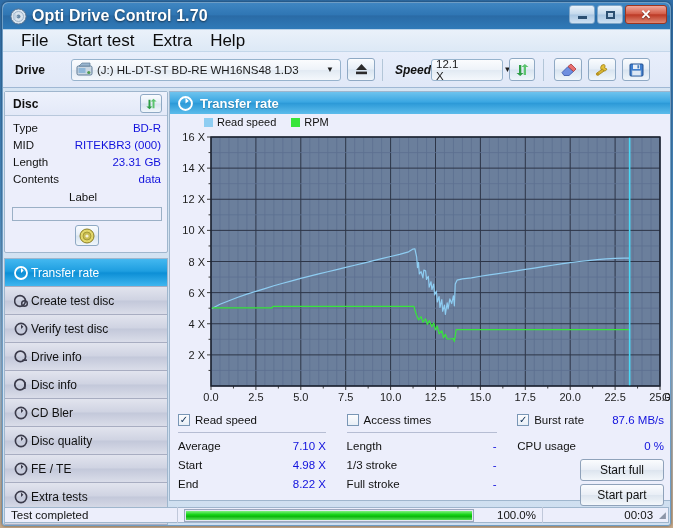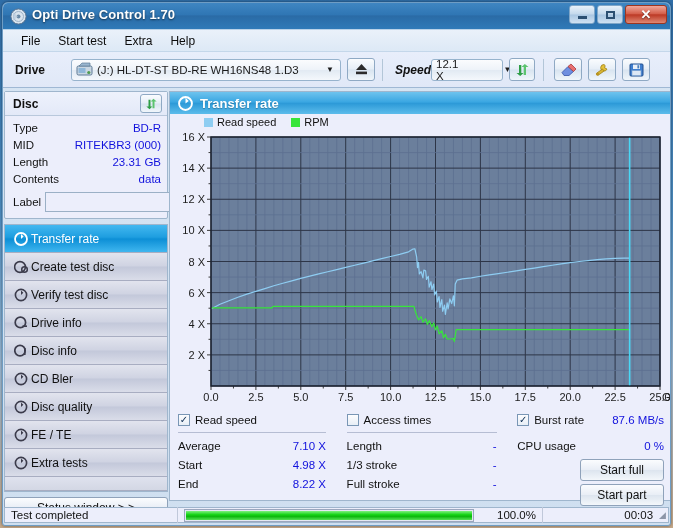"Opti Drive Control 1.70" .title-text { font-size: 13px -> 16px }
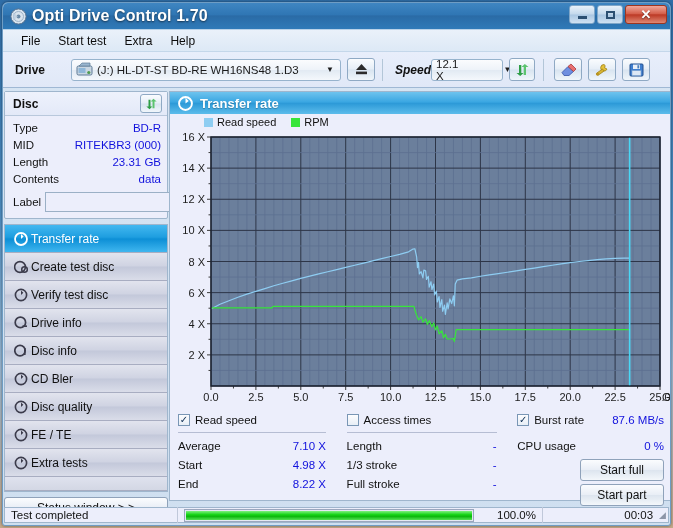"File" .menu-item { font-size: 12px -> 17px }
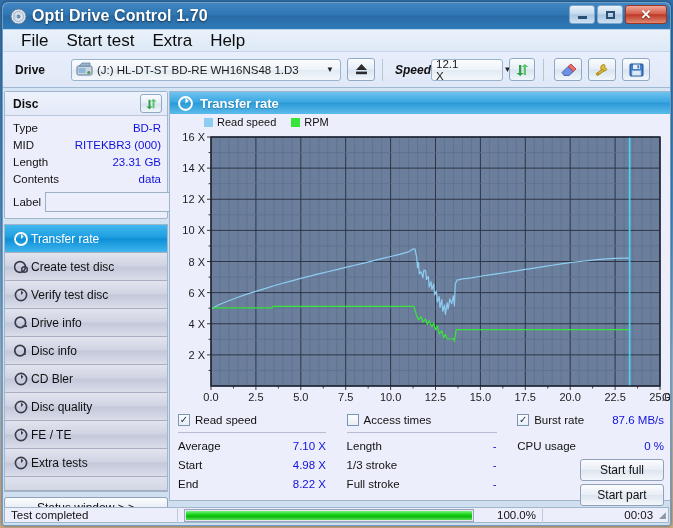"Label" .label-row { flex-direction: none -> column }
